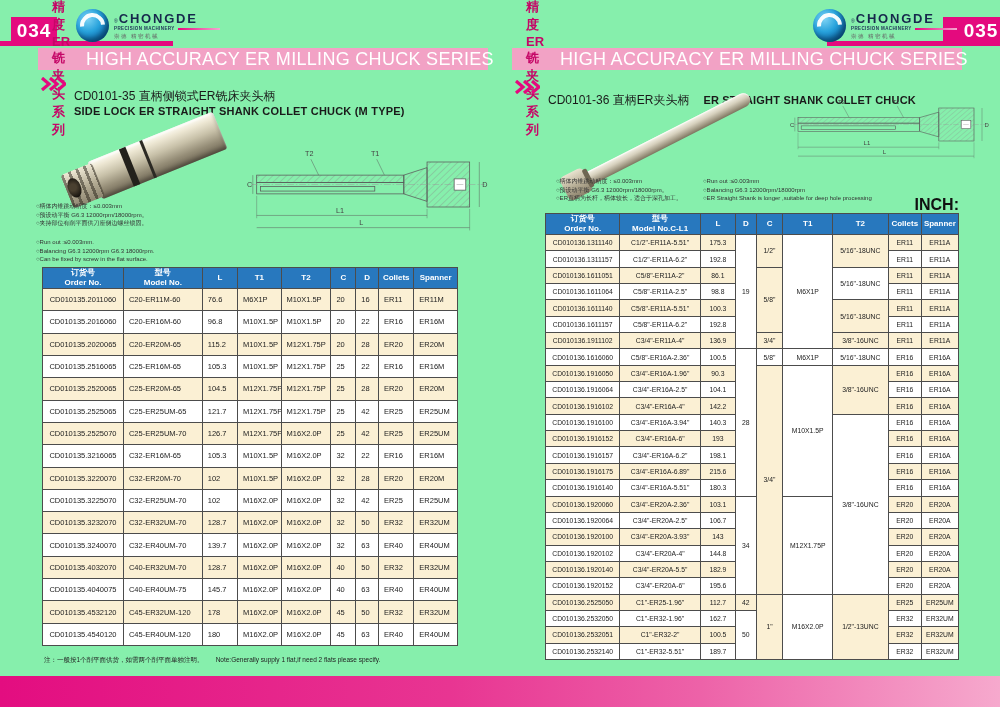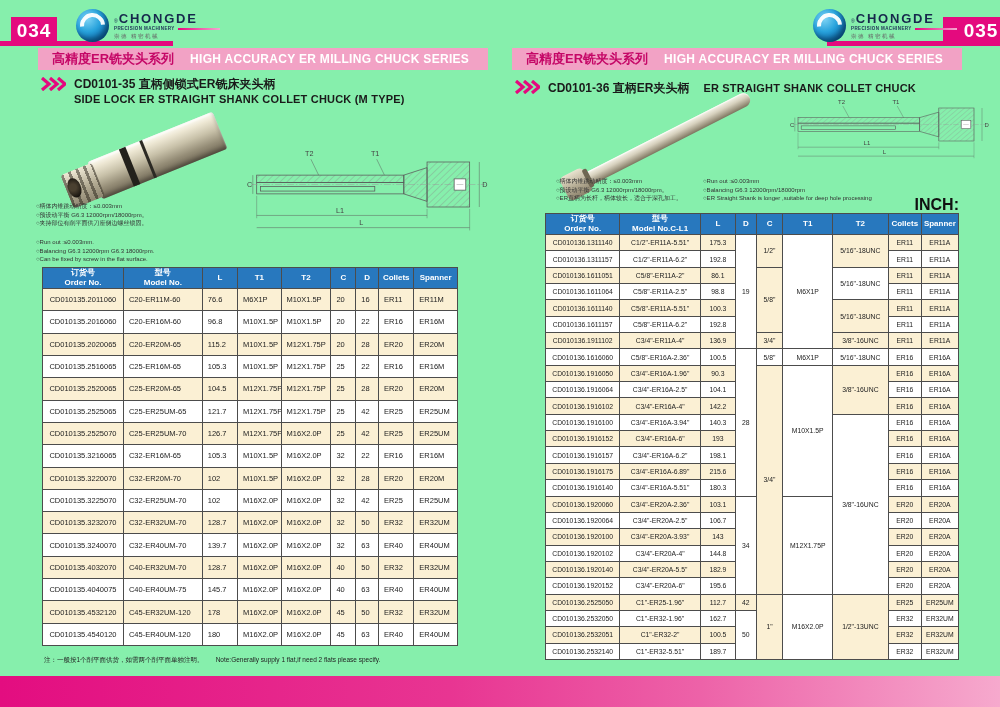"HIGH ACCURACY ER MILLING CHUCK" .series-en { font-size: 12px -> 18px; font-weight: bold -> normal }
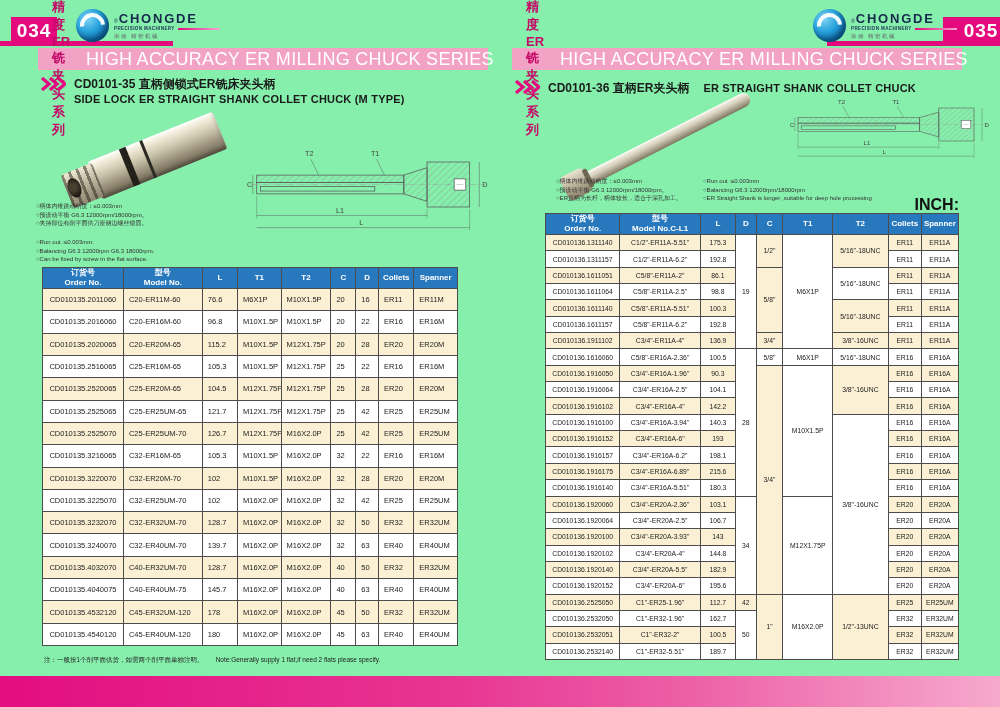"CD0101-35 直柄侧锁式ER铣床夹头柄" .ph-cn { font-weight: bold -> normal; margin-top: none -> 12px }
